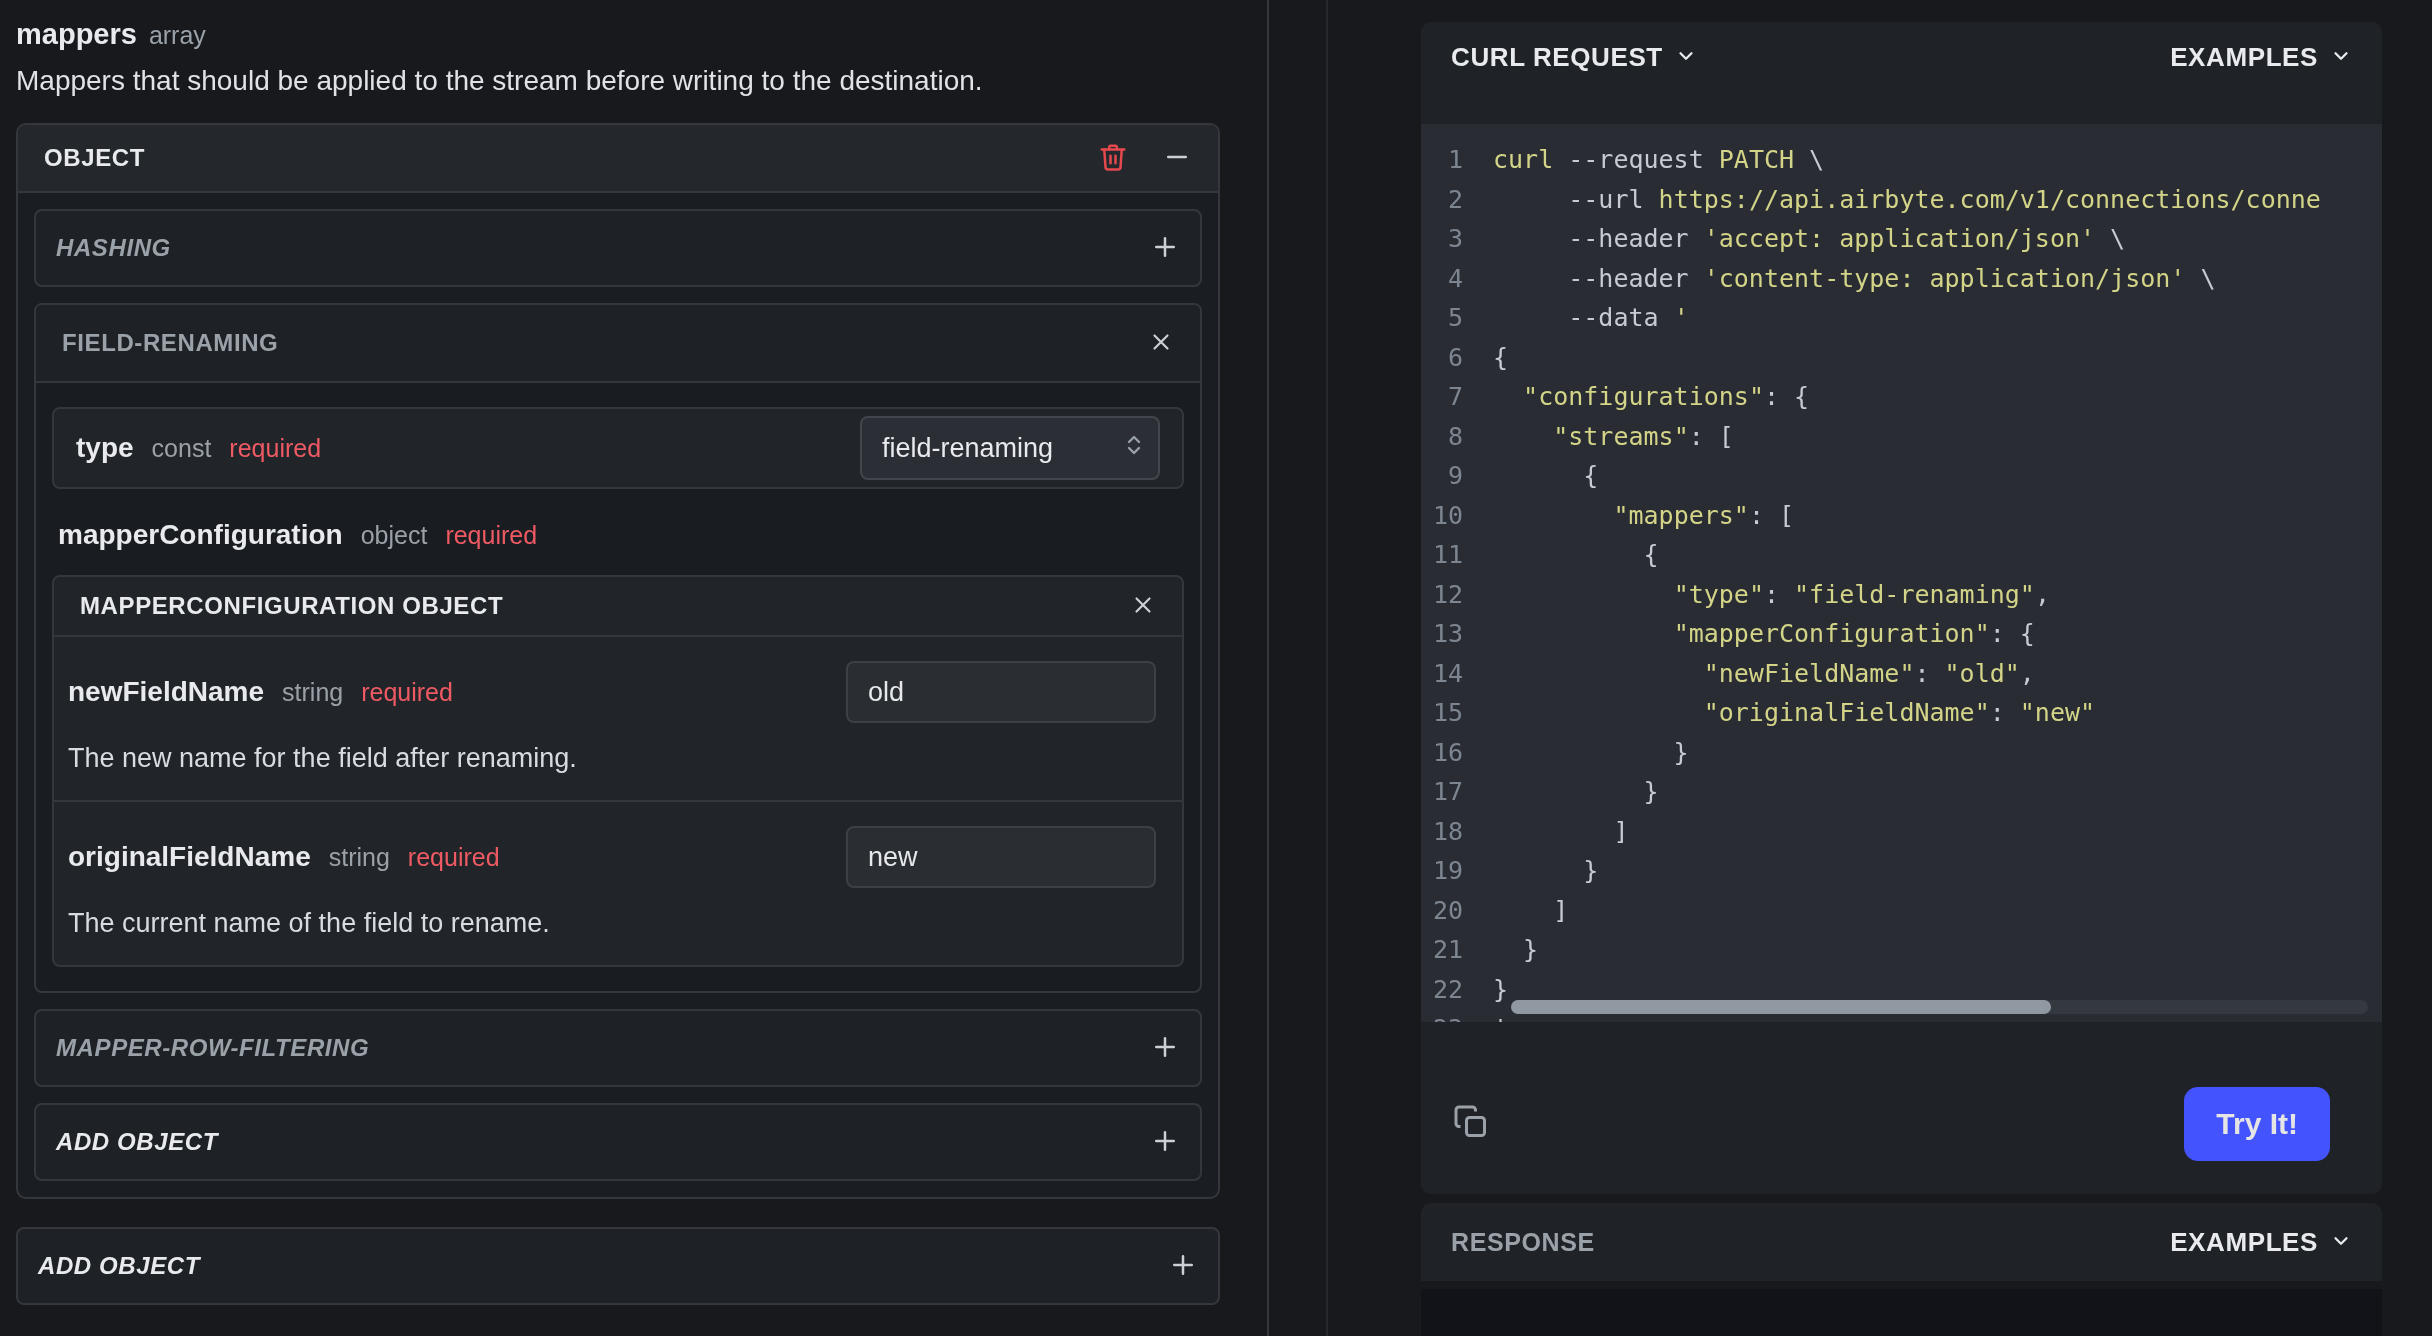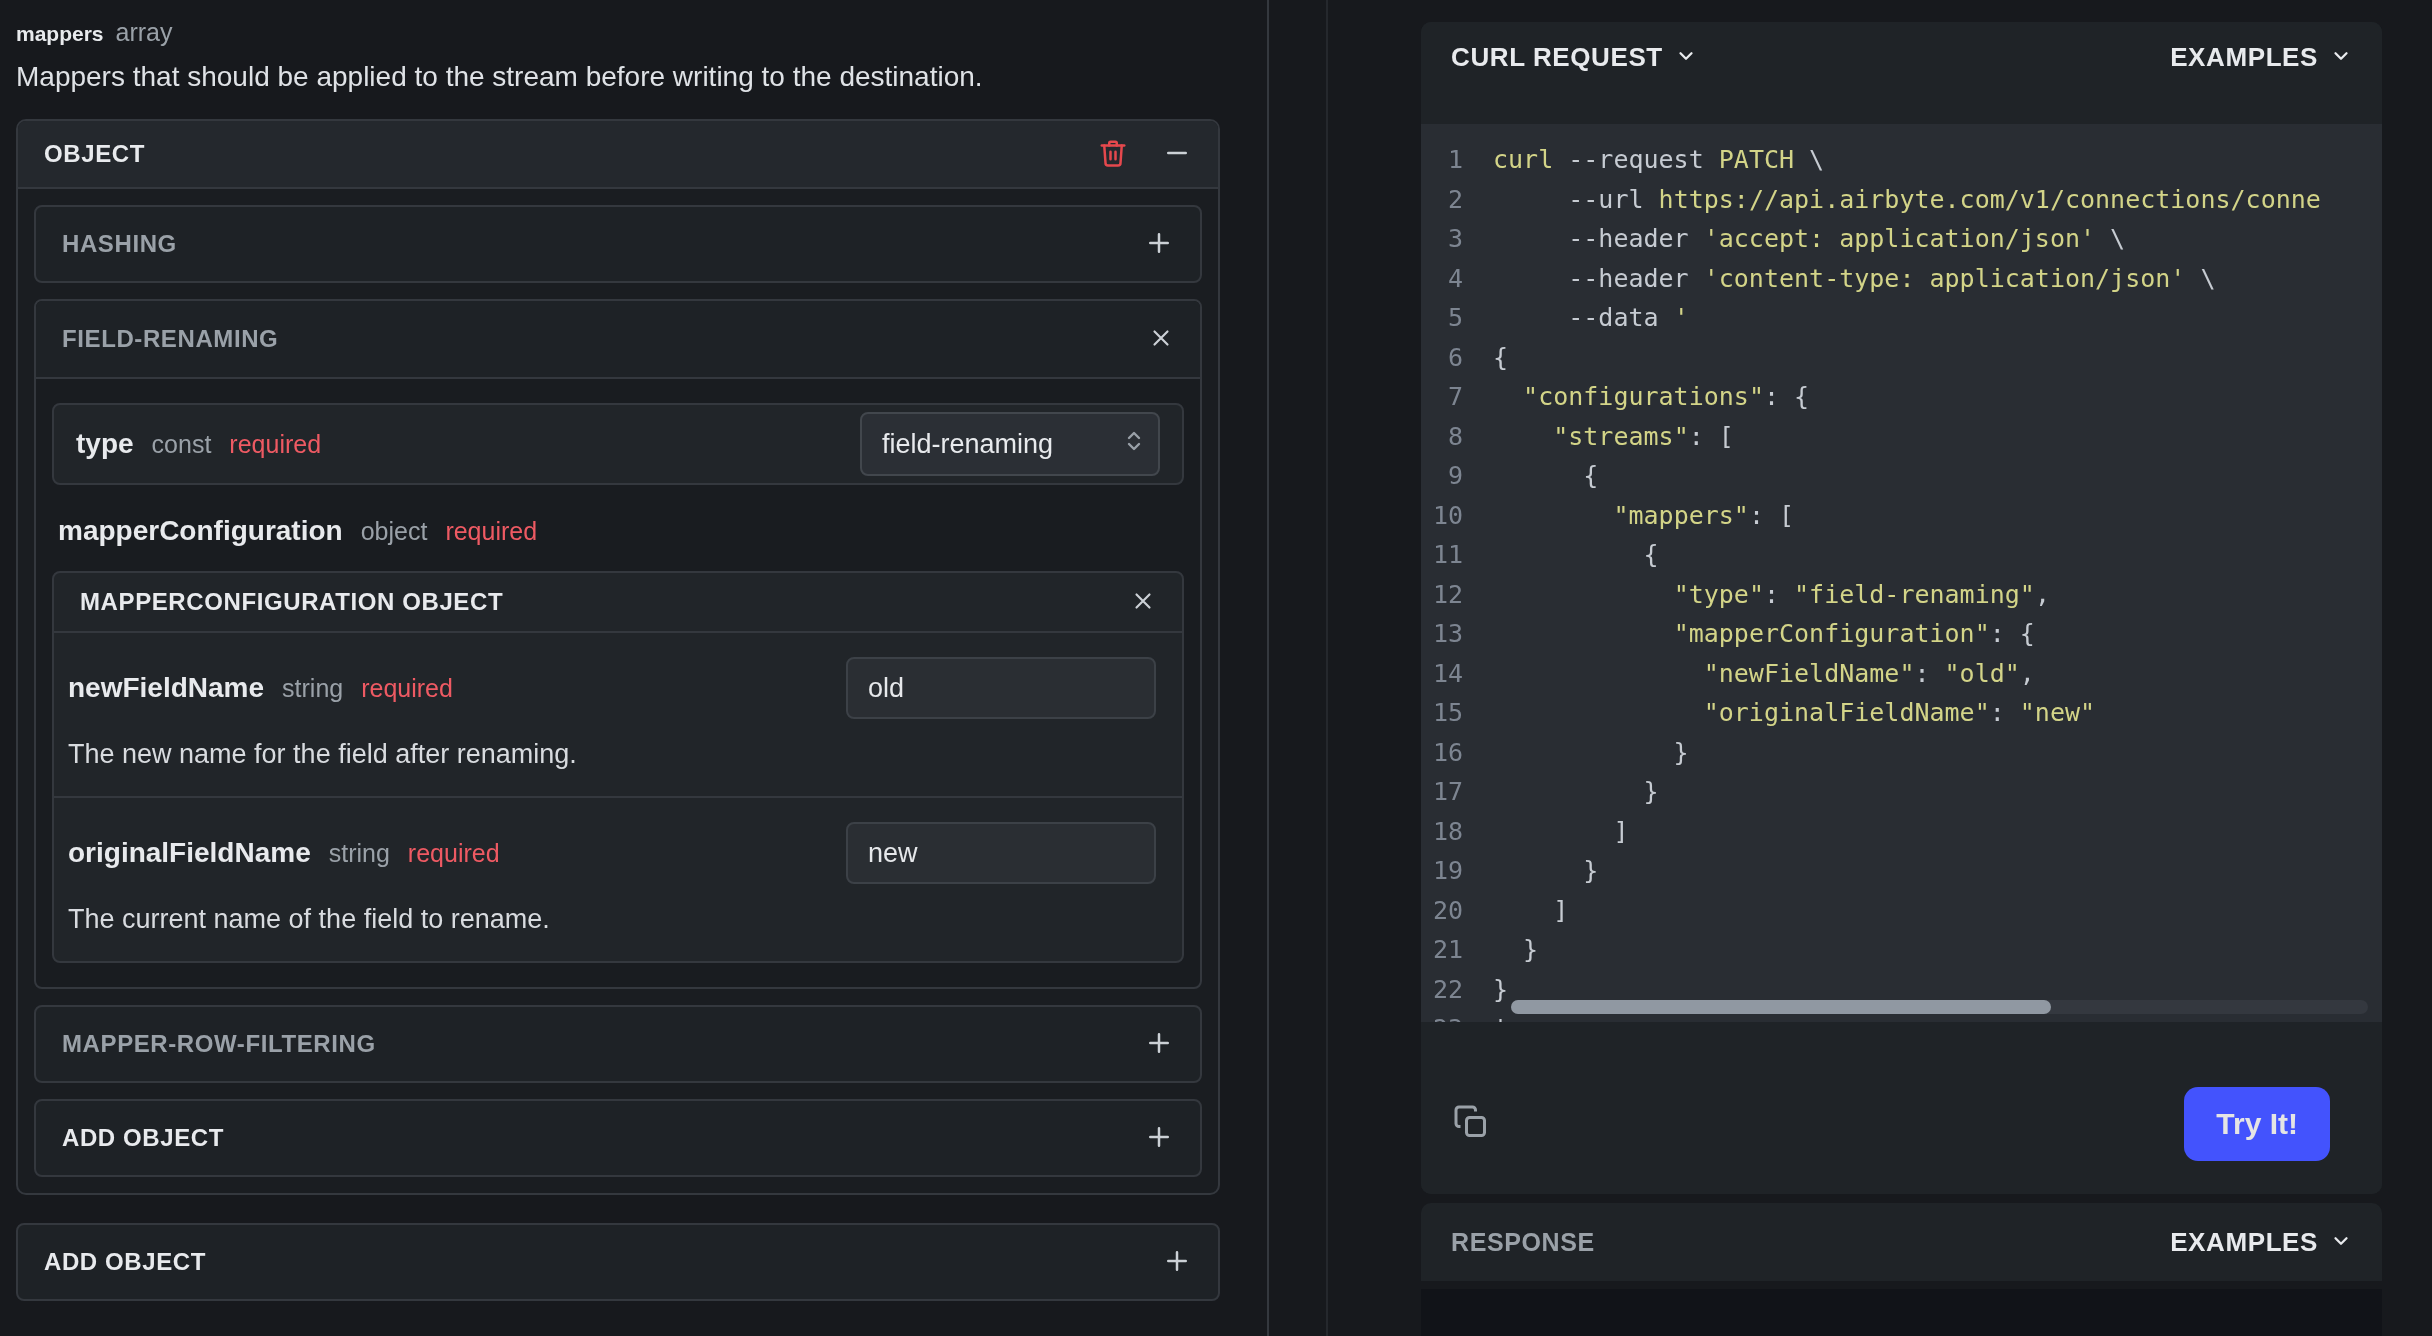"mappers" .param-name { font-size: 21px -> 29px }
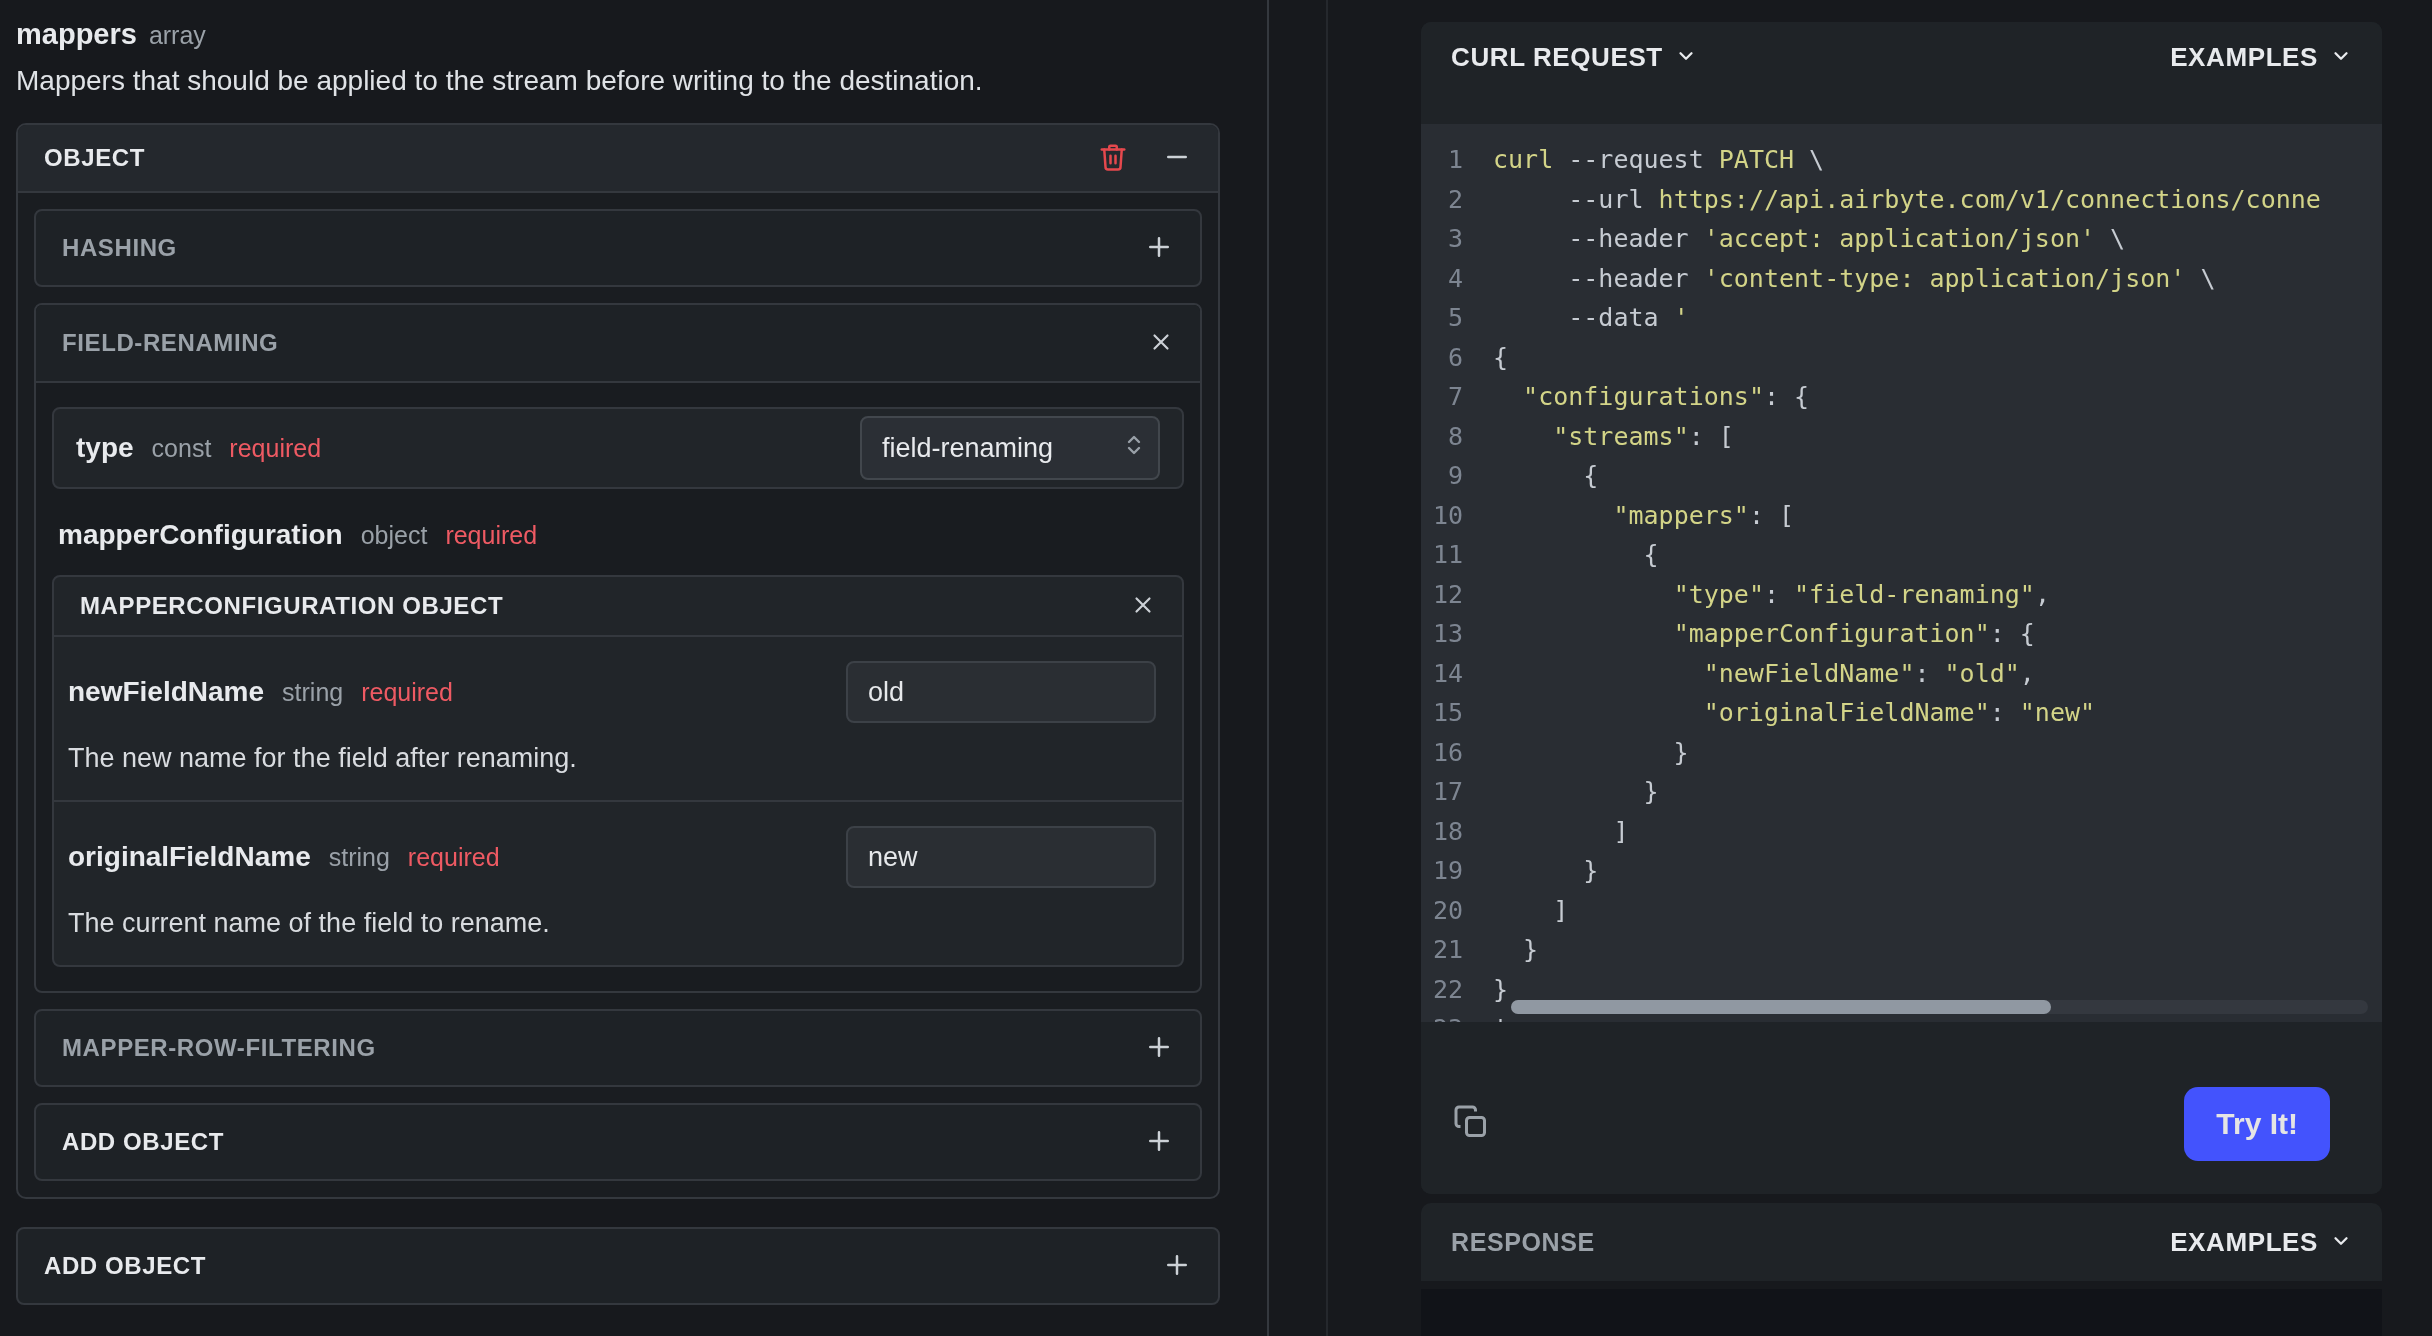"HASHING" .row-box { font-style: none -> italic; padding: 0 26px -> 0 20px }
